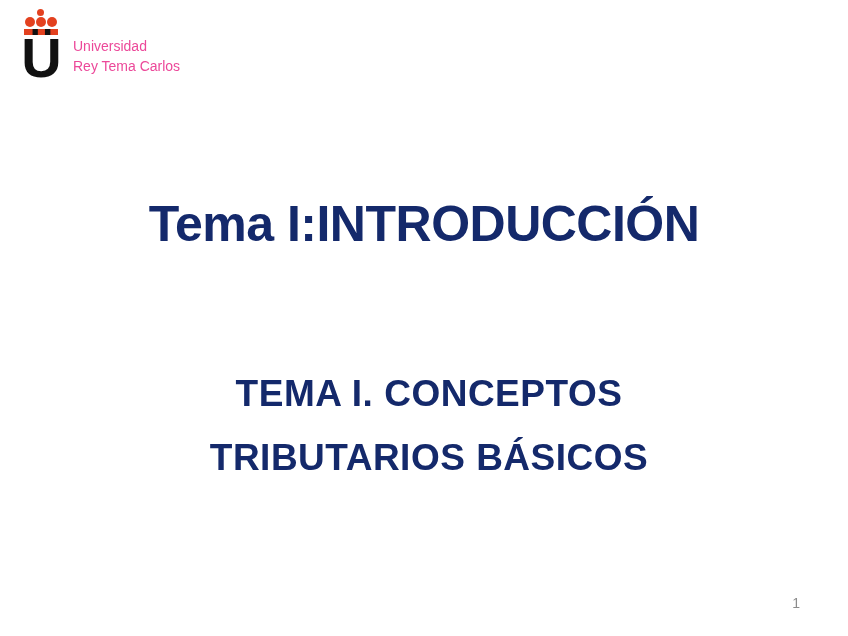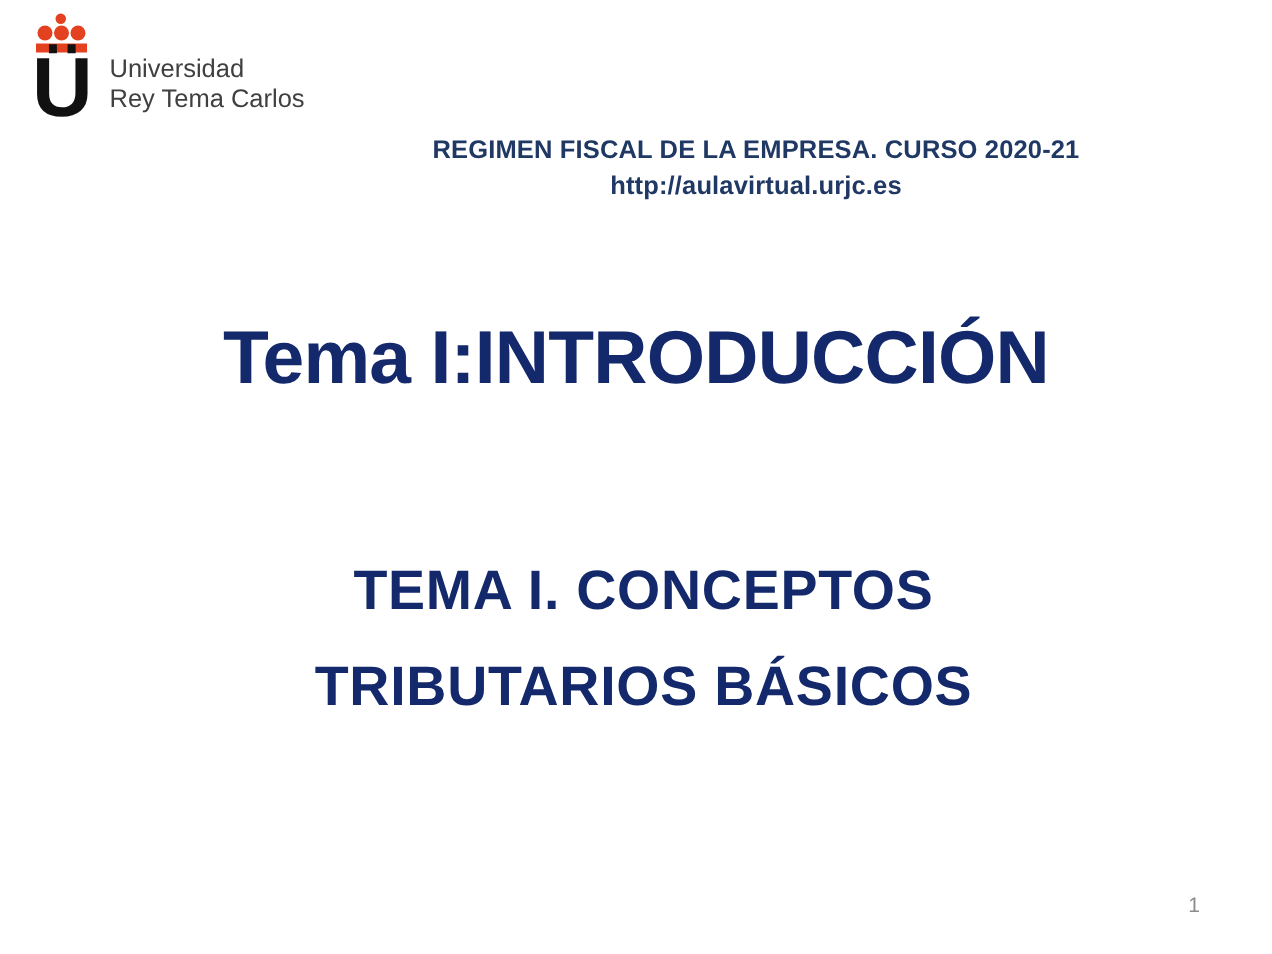"Universidad" .logo-text { color: #404040 -> #ec4899; font-size: 17px -> 14px }
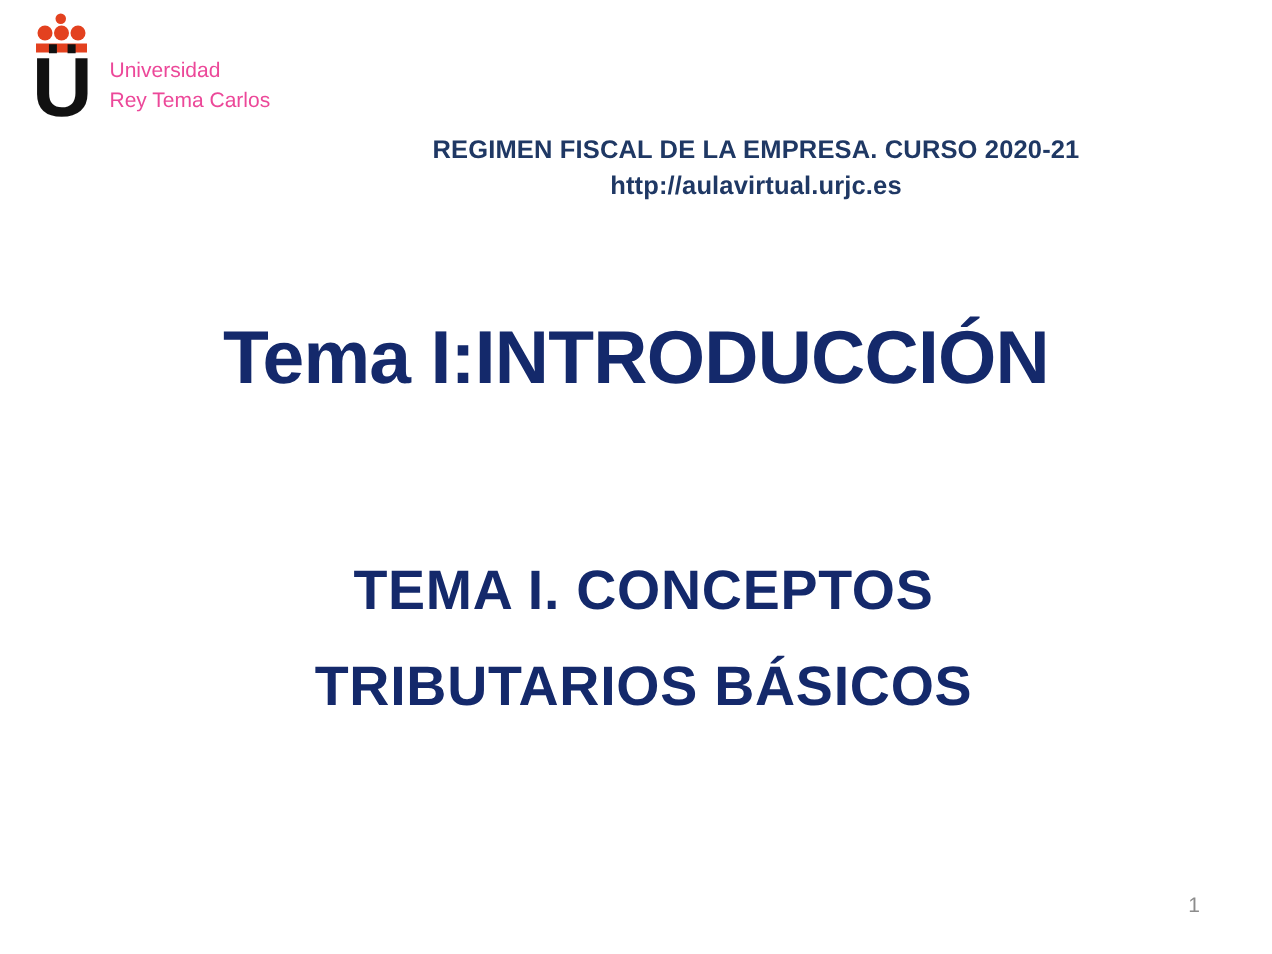"REGIMEN FISCAL DE LA EMPRESA." div.course-header { html: <div> <div>REGIMEN FISCAL DE LA EMPRESA. CURSO 2020-21</div> <div>http://aulavirtual.urjc.es</div> </div> -> none }
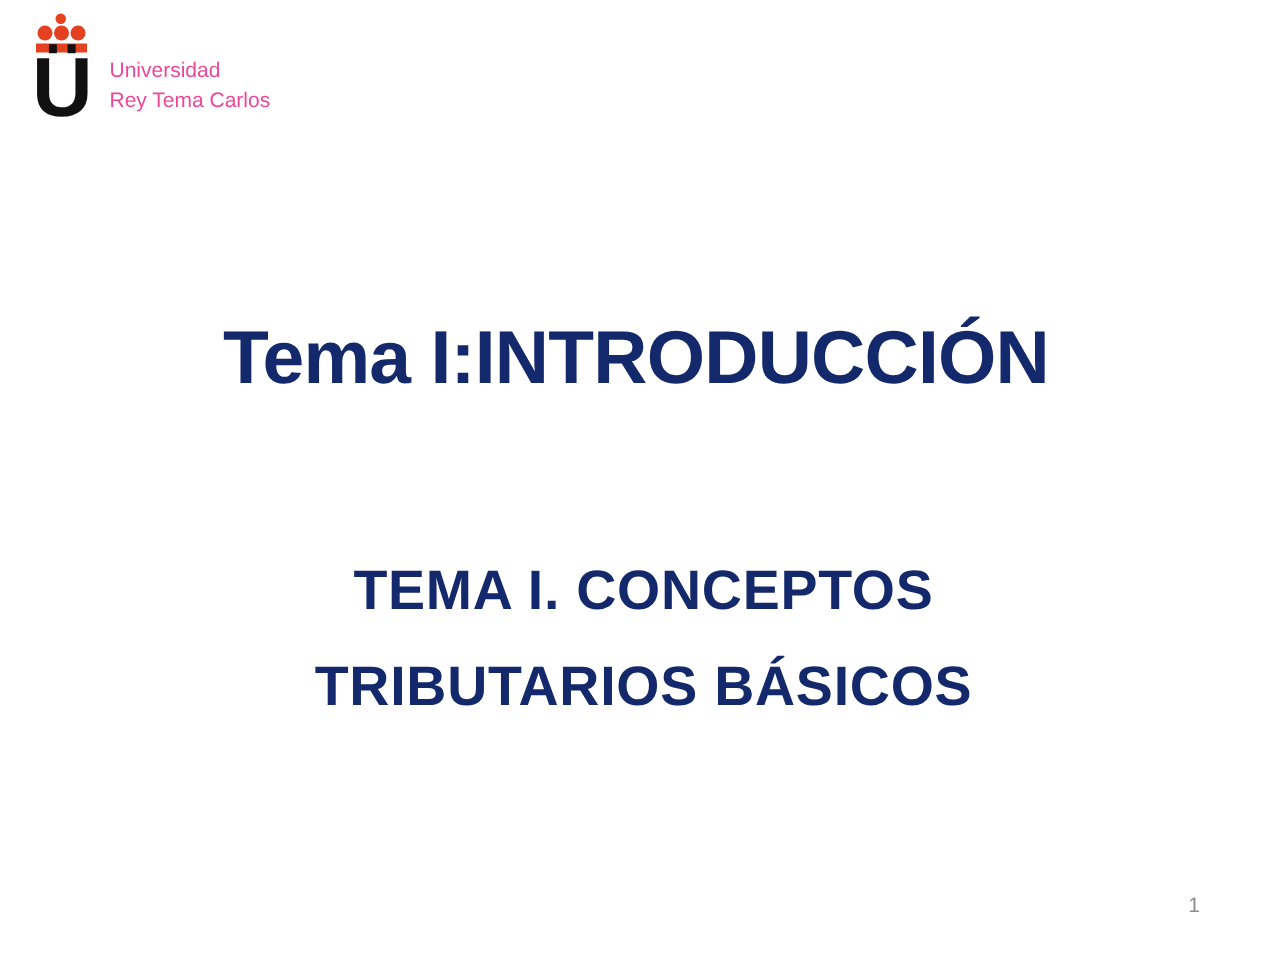"Tema I:INTRODUCCIÓN" .main-title { top: 208px -> 194px }
